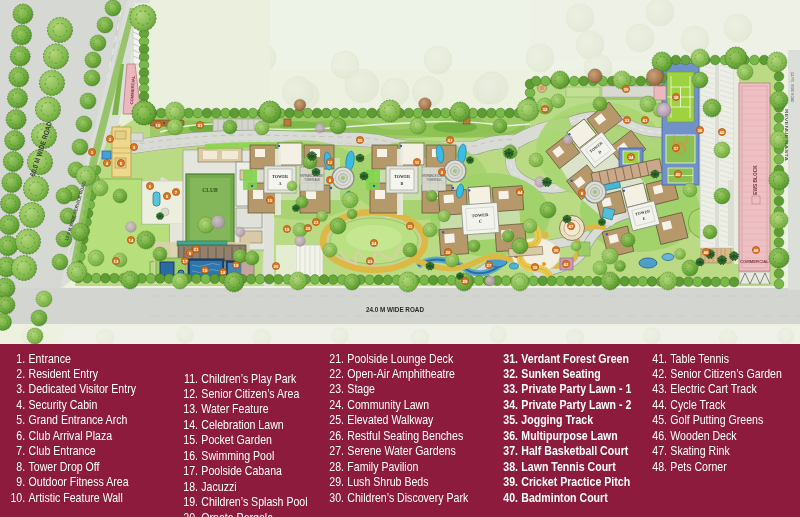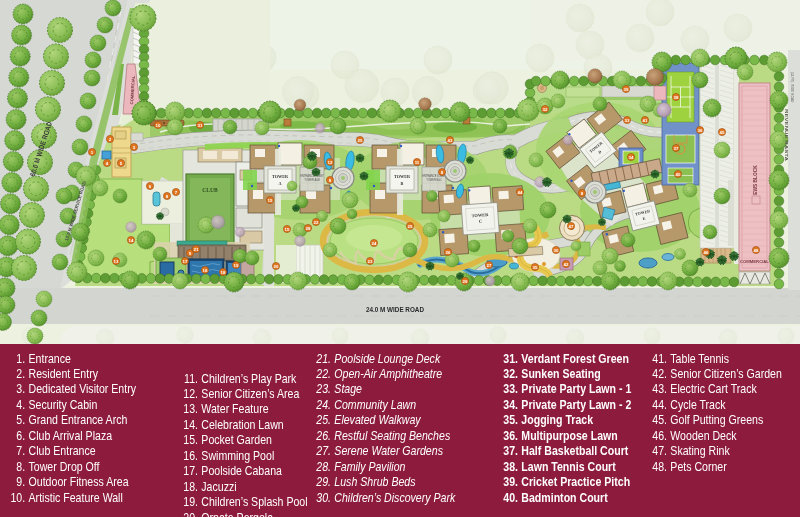"21." #c3 { font-style: italic -> none; left: 303px -> 316px }
